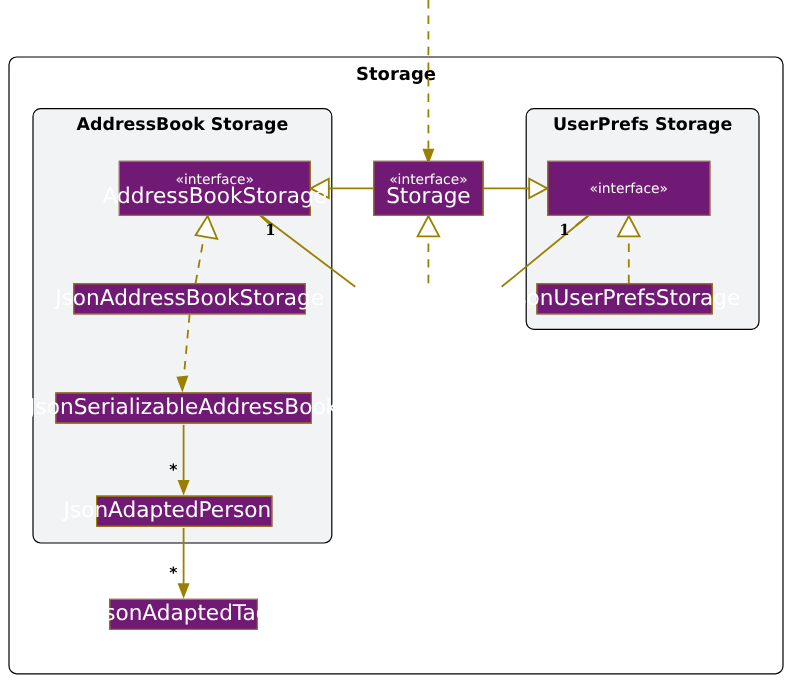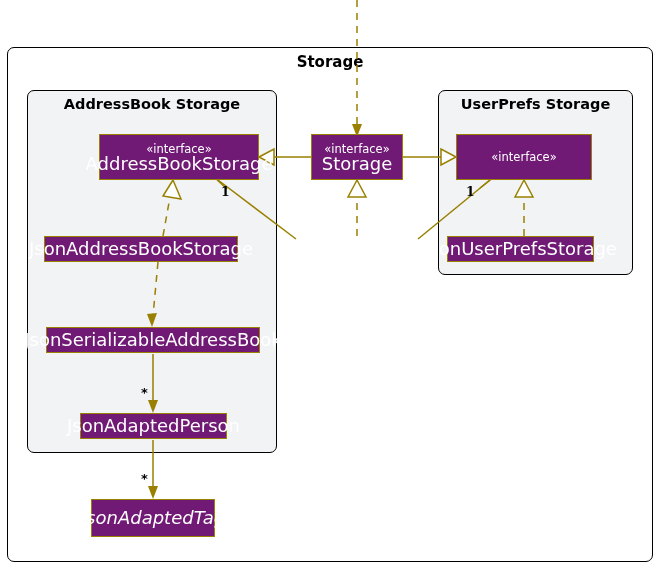"JsonAddressBookStorage" div.node { left: 44px -> 61px }
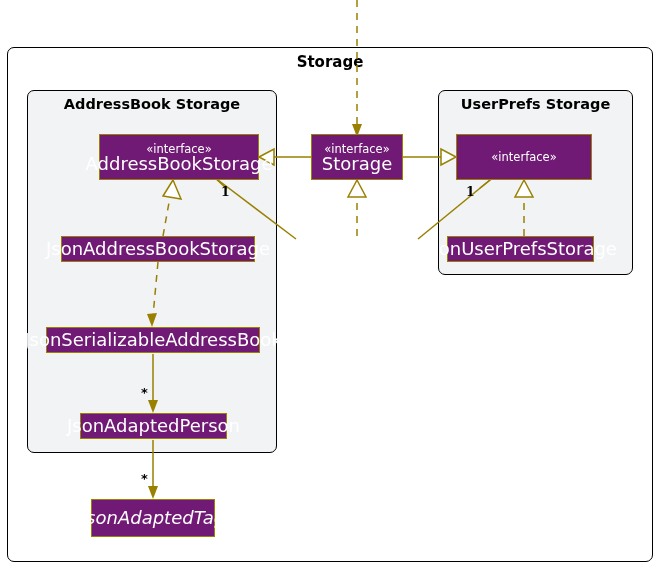"JsonAdaptedPerson" div.node { align-items: none -> flex-end }
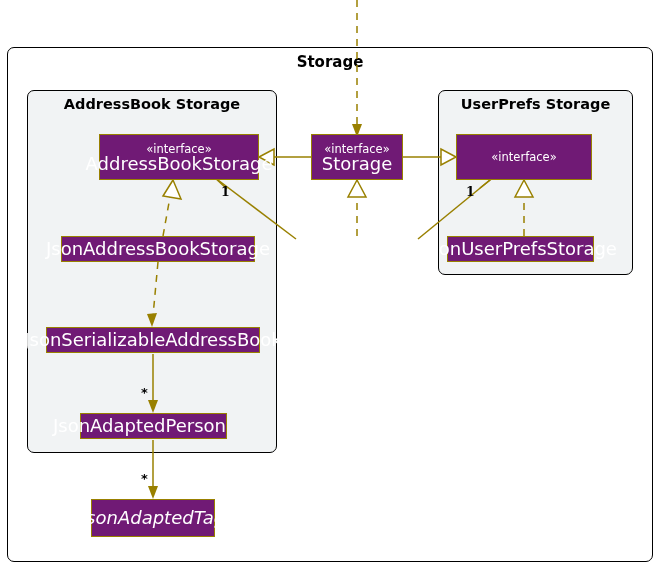"JsonAdaptedTag" div.node { font-style: italic -> none; height: 38px -> 26px }
